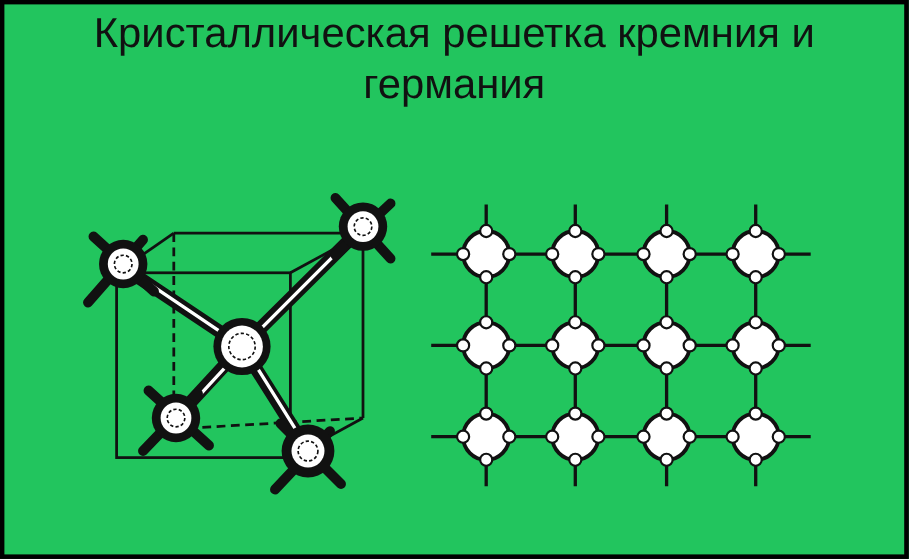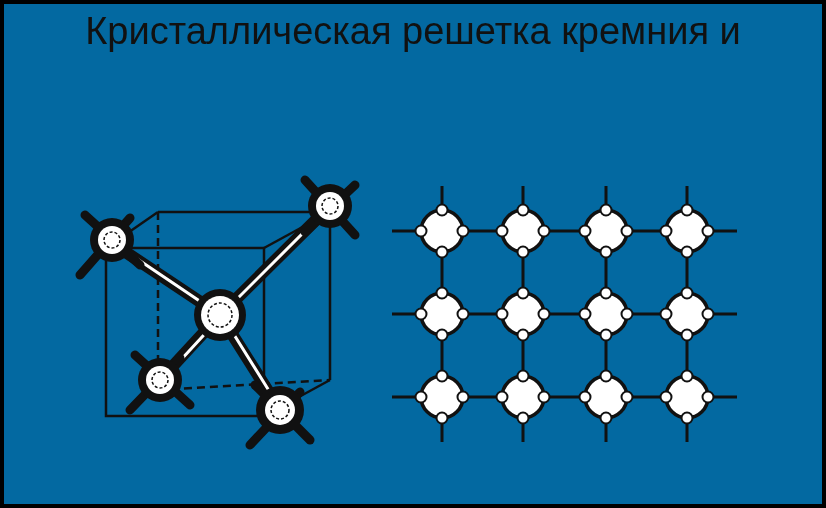"Кристаллическая решетка кремния и" .slide { background: #0369a1 -> #22c55e }
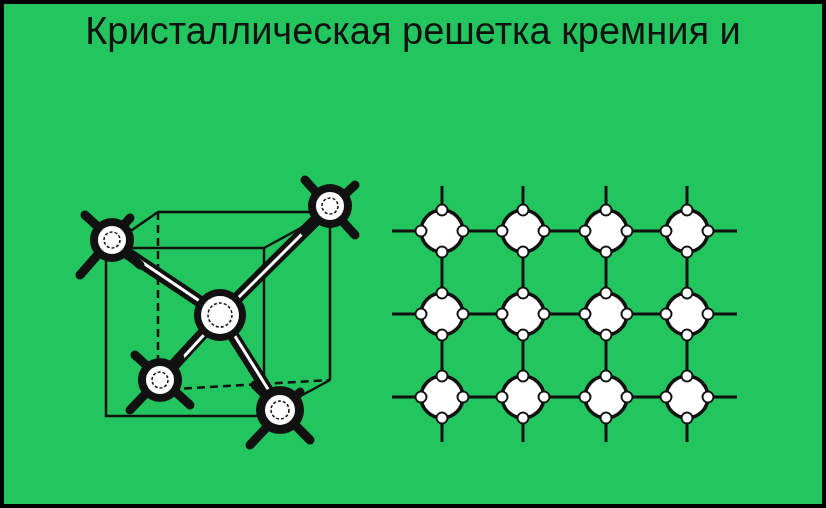"германия" div { html: none -> <div>германия</div> }
